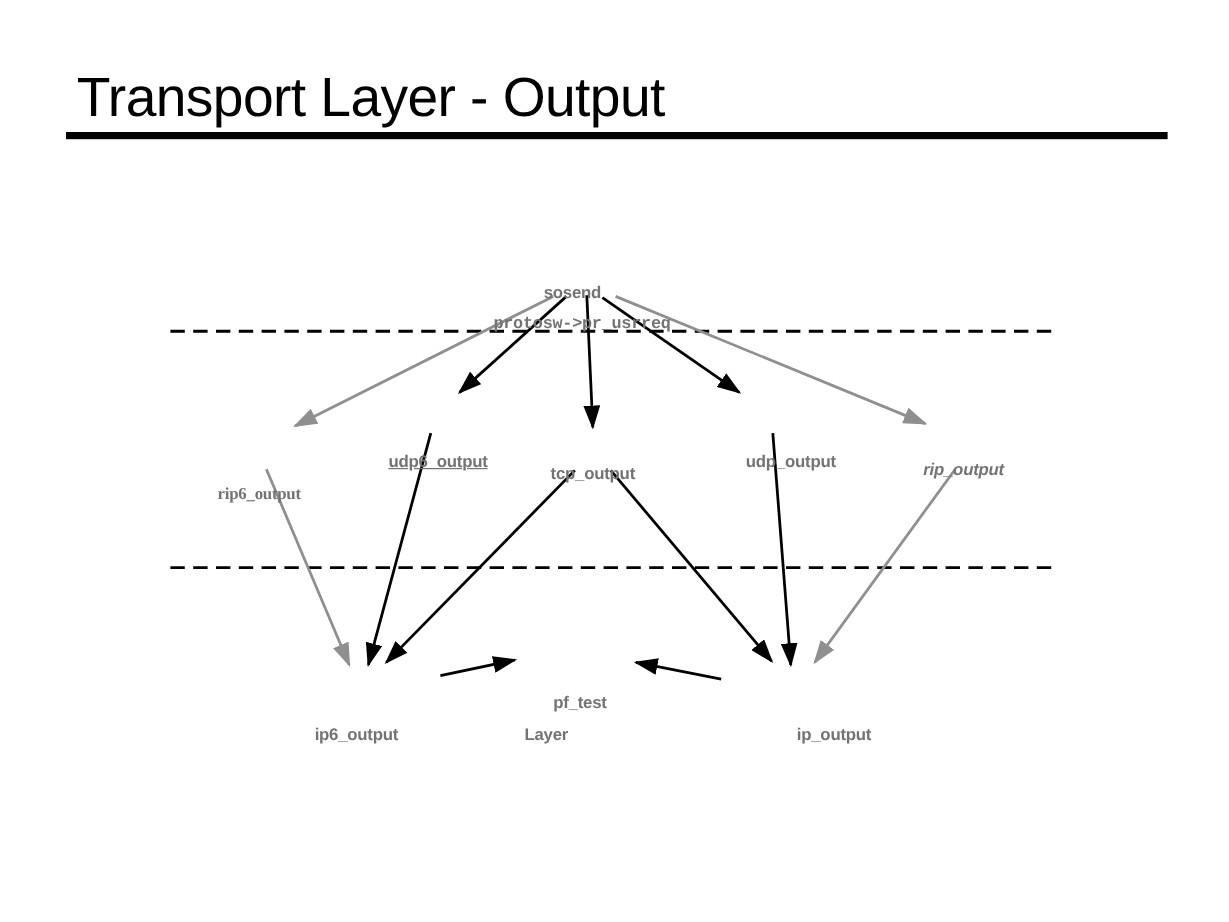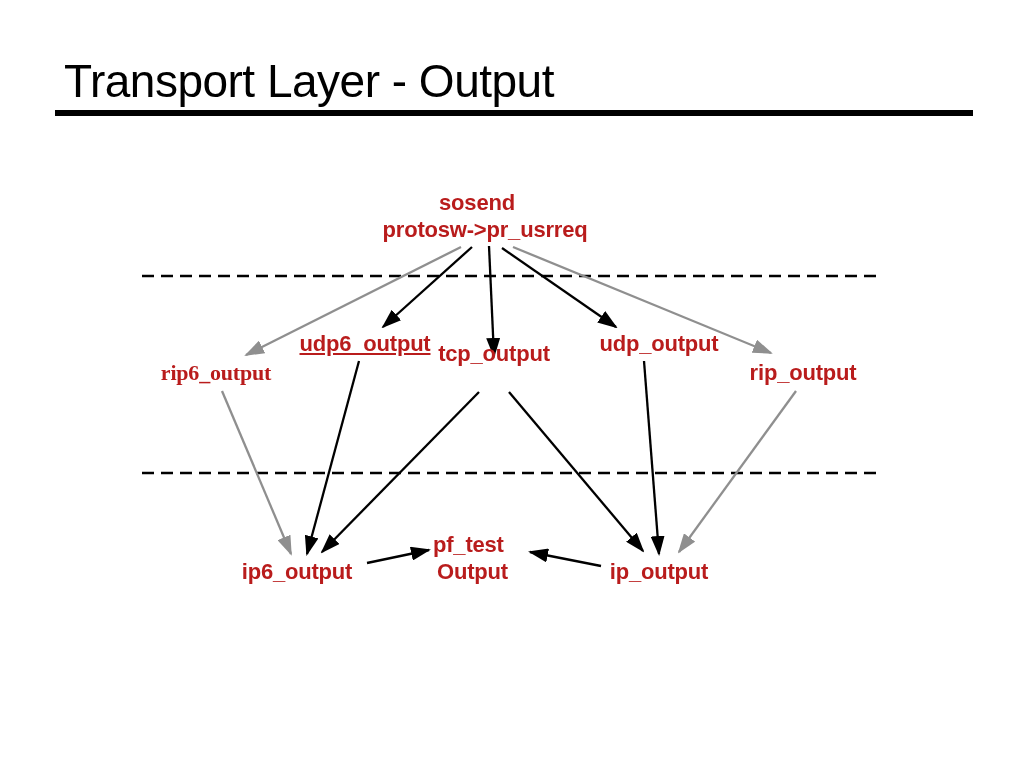"sosend" .node-label { color: #b91c1c -> #737373; font-size: 22px -> 14px; margin-top: none -> 40px }
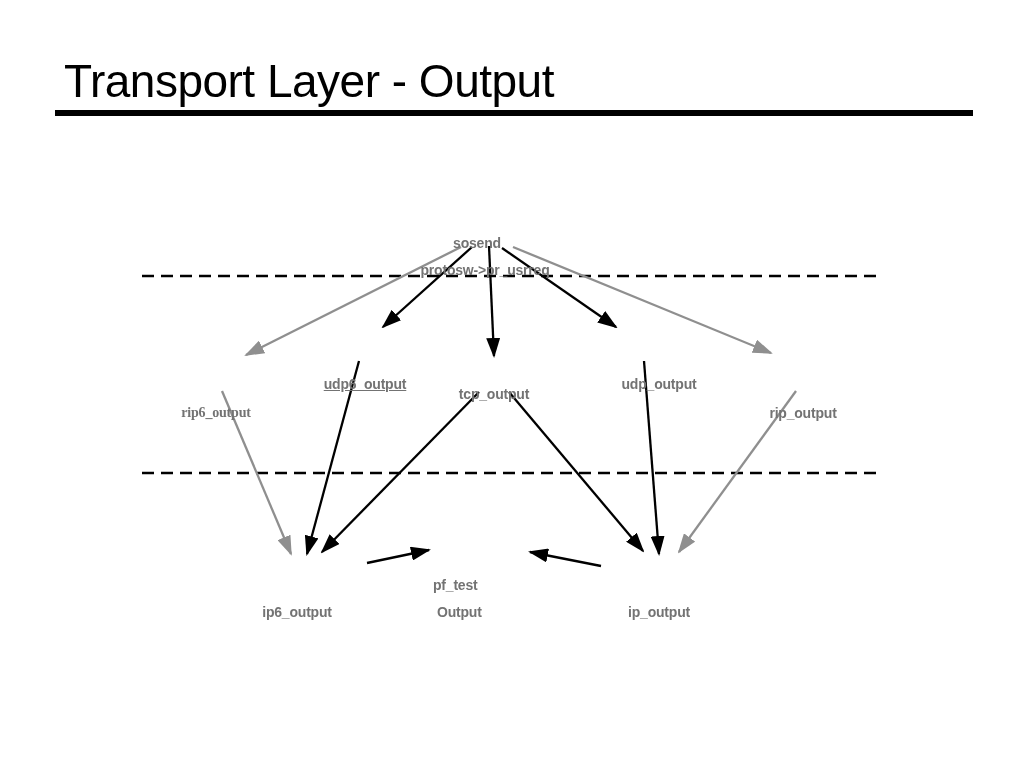"protosw->pr_usrreq" div.node-label { font-family: none -> Liberation Mono, monospace }
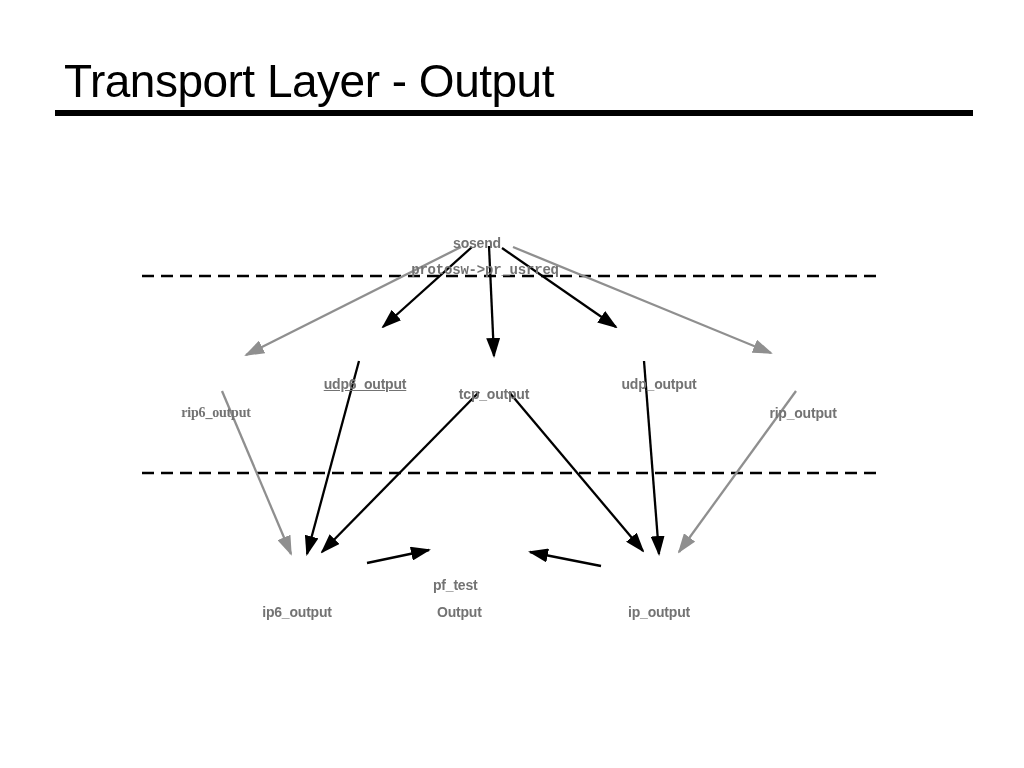"rip_output" div.node-label { font-style: none -> italic; top: 373px -> 351px }
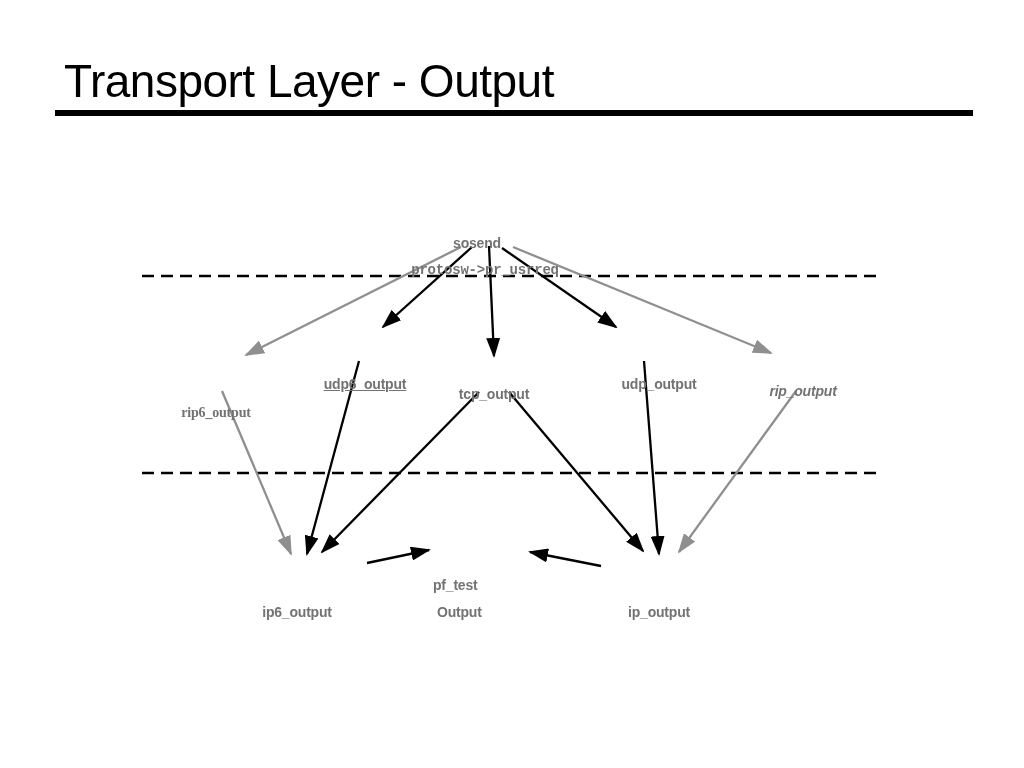"pf_test" div.node-label { left: 433px -> 461px }
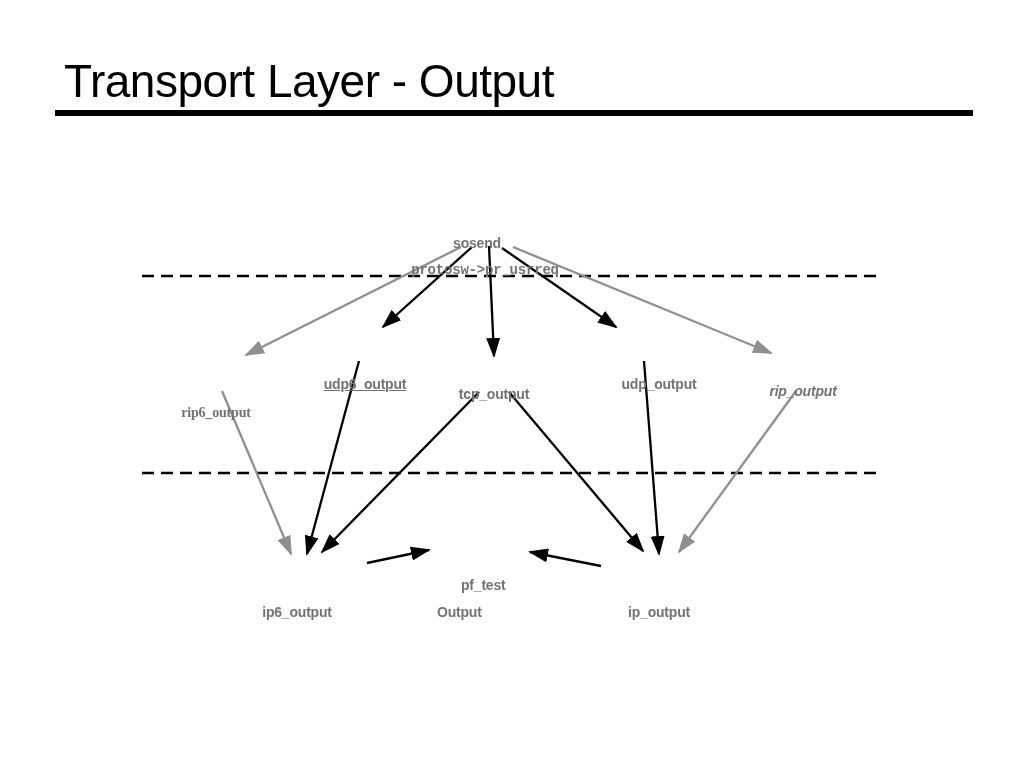"Output" div.node-label { text: Output -> Layer }
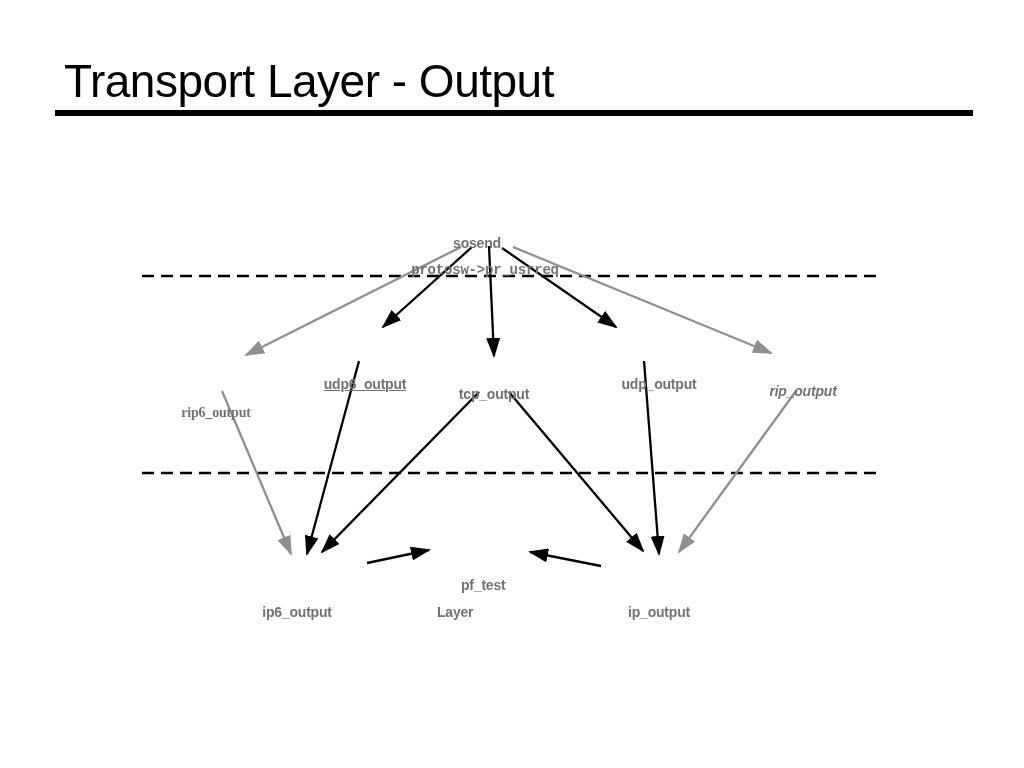"ip_output" div.node-label { left: 659px -> 695px }
